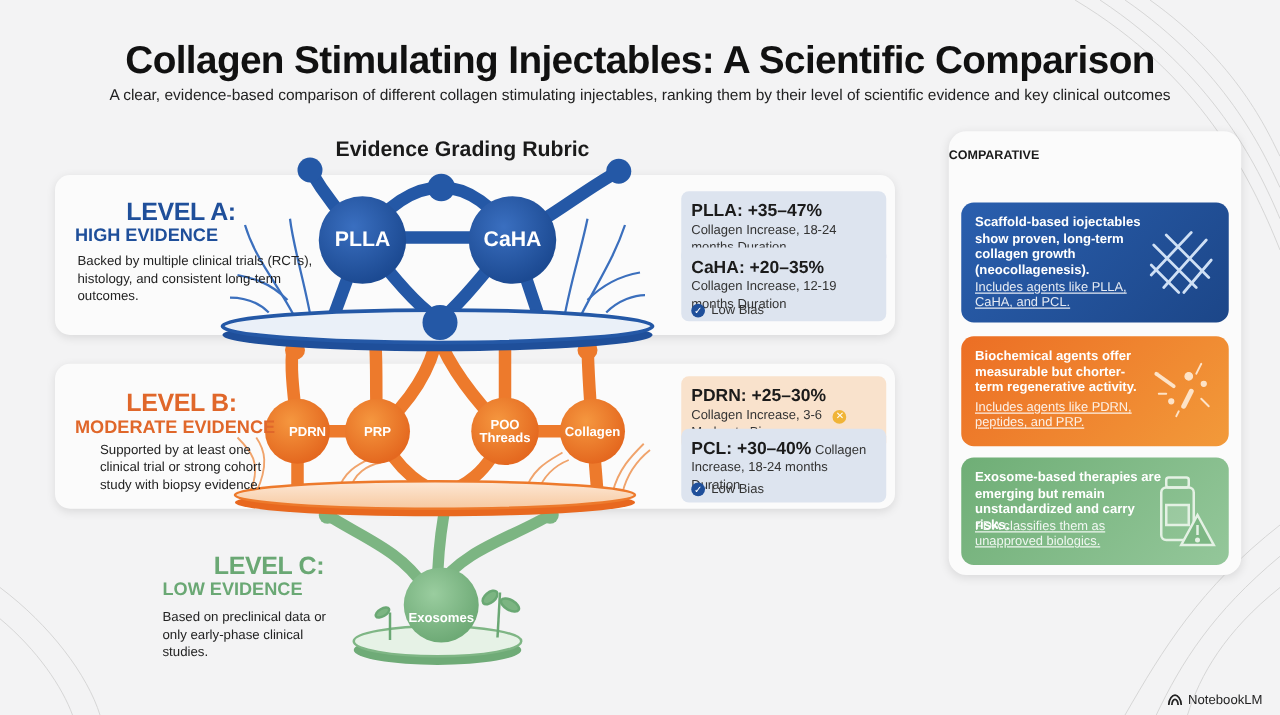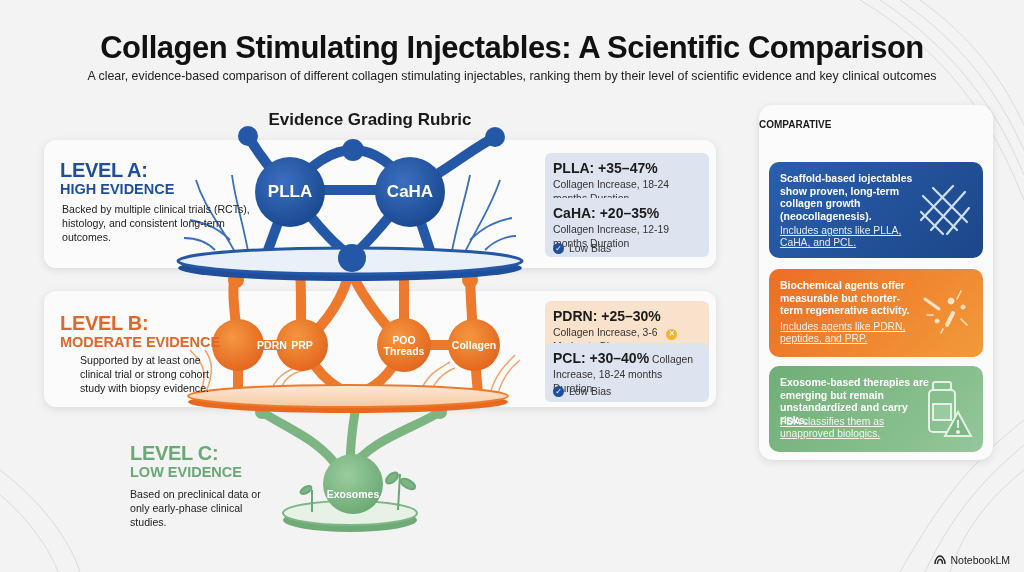"LEVEL A:" .level-title { margin-left: none -> 41px }
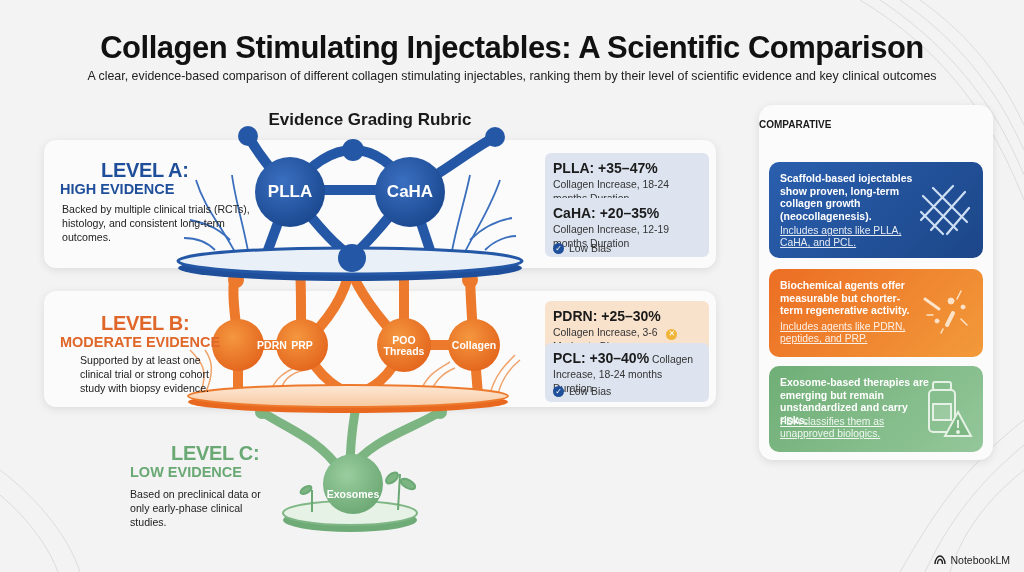"PDRN" div.node-label { left: 250px -> 224px }
